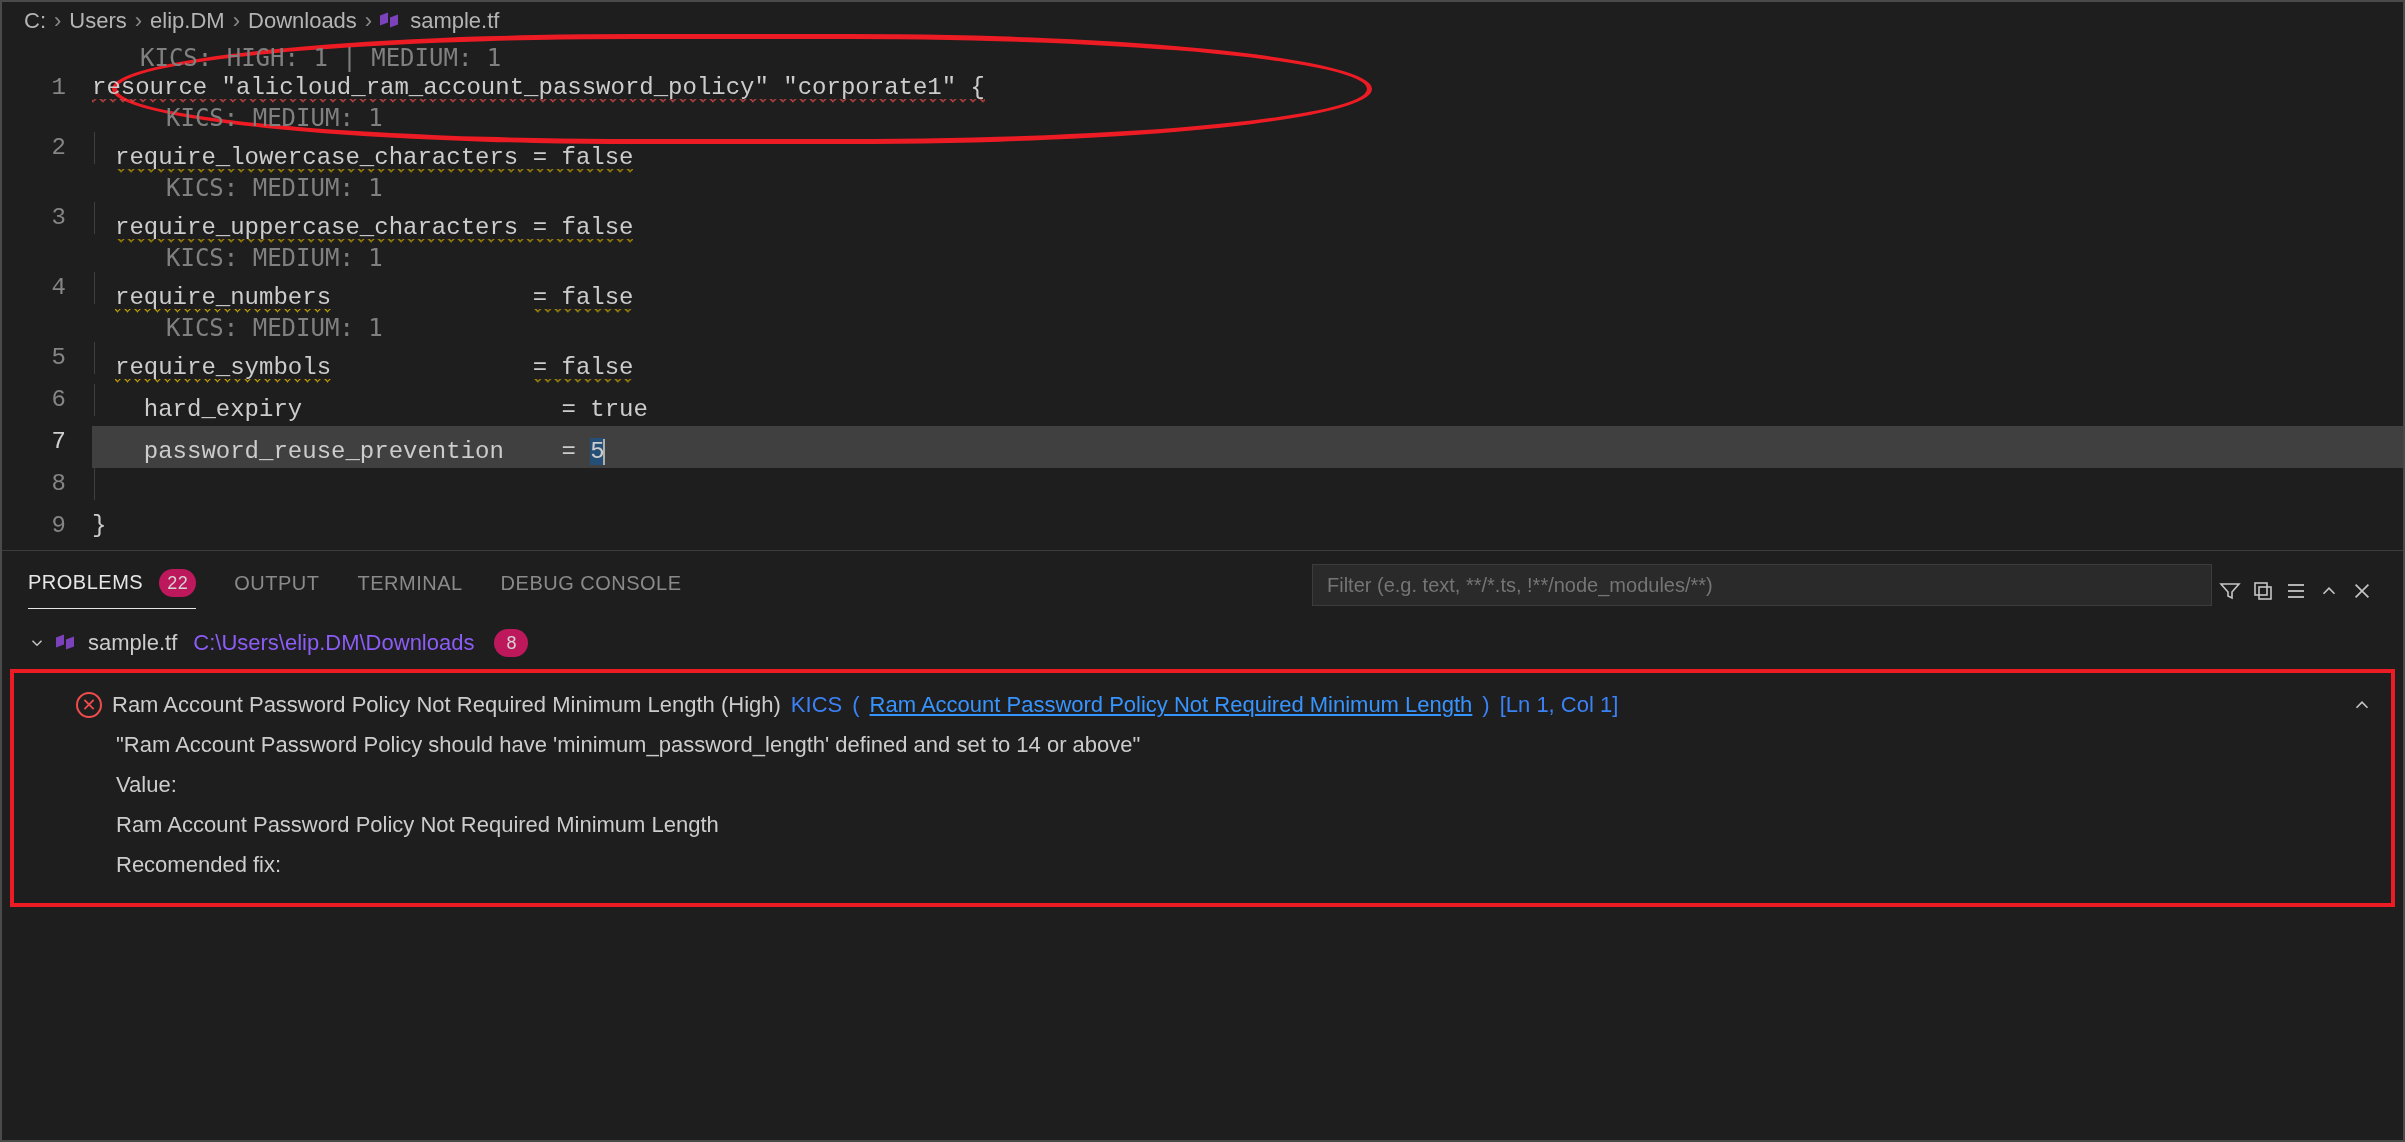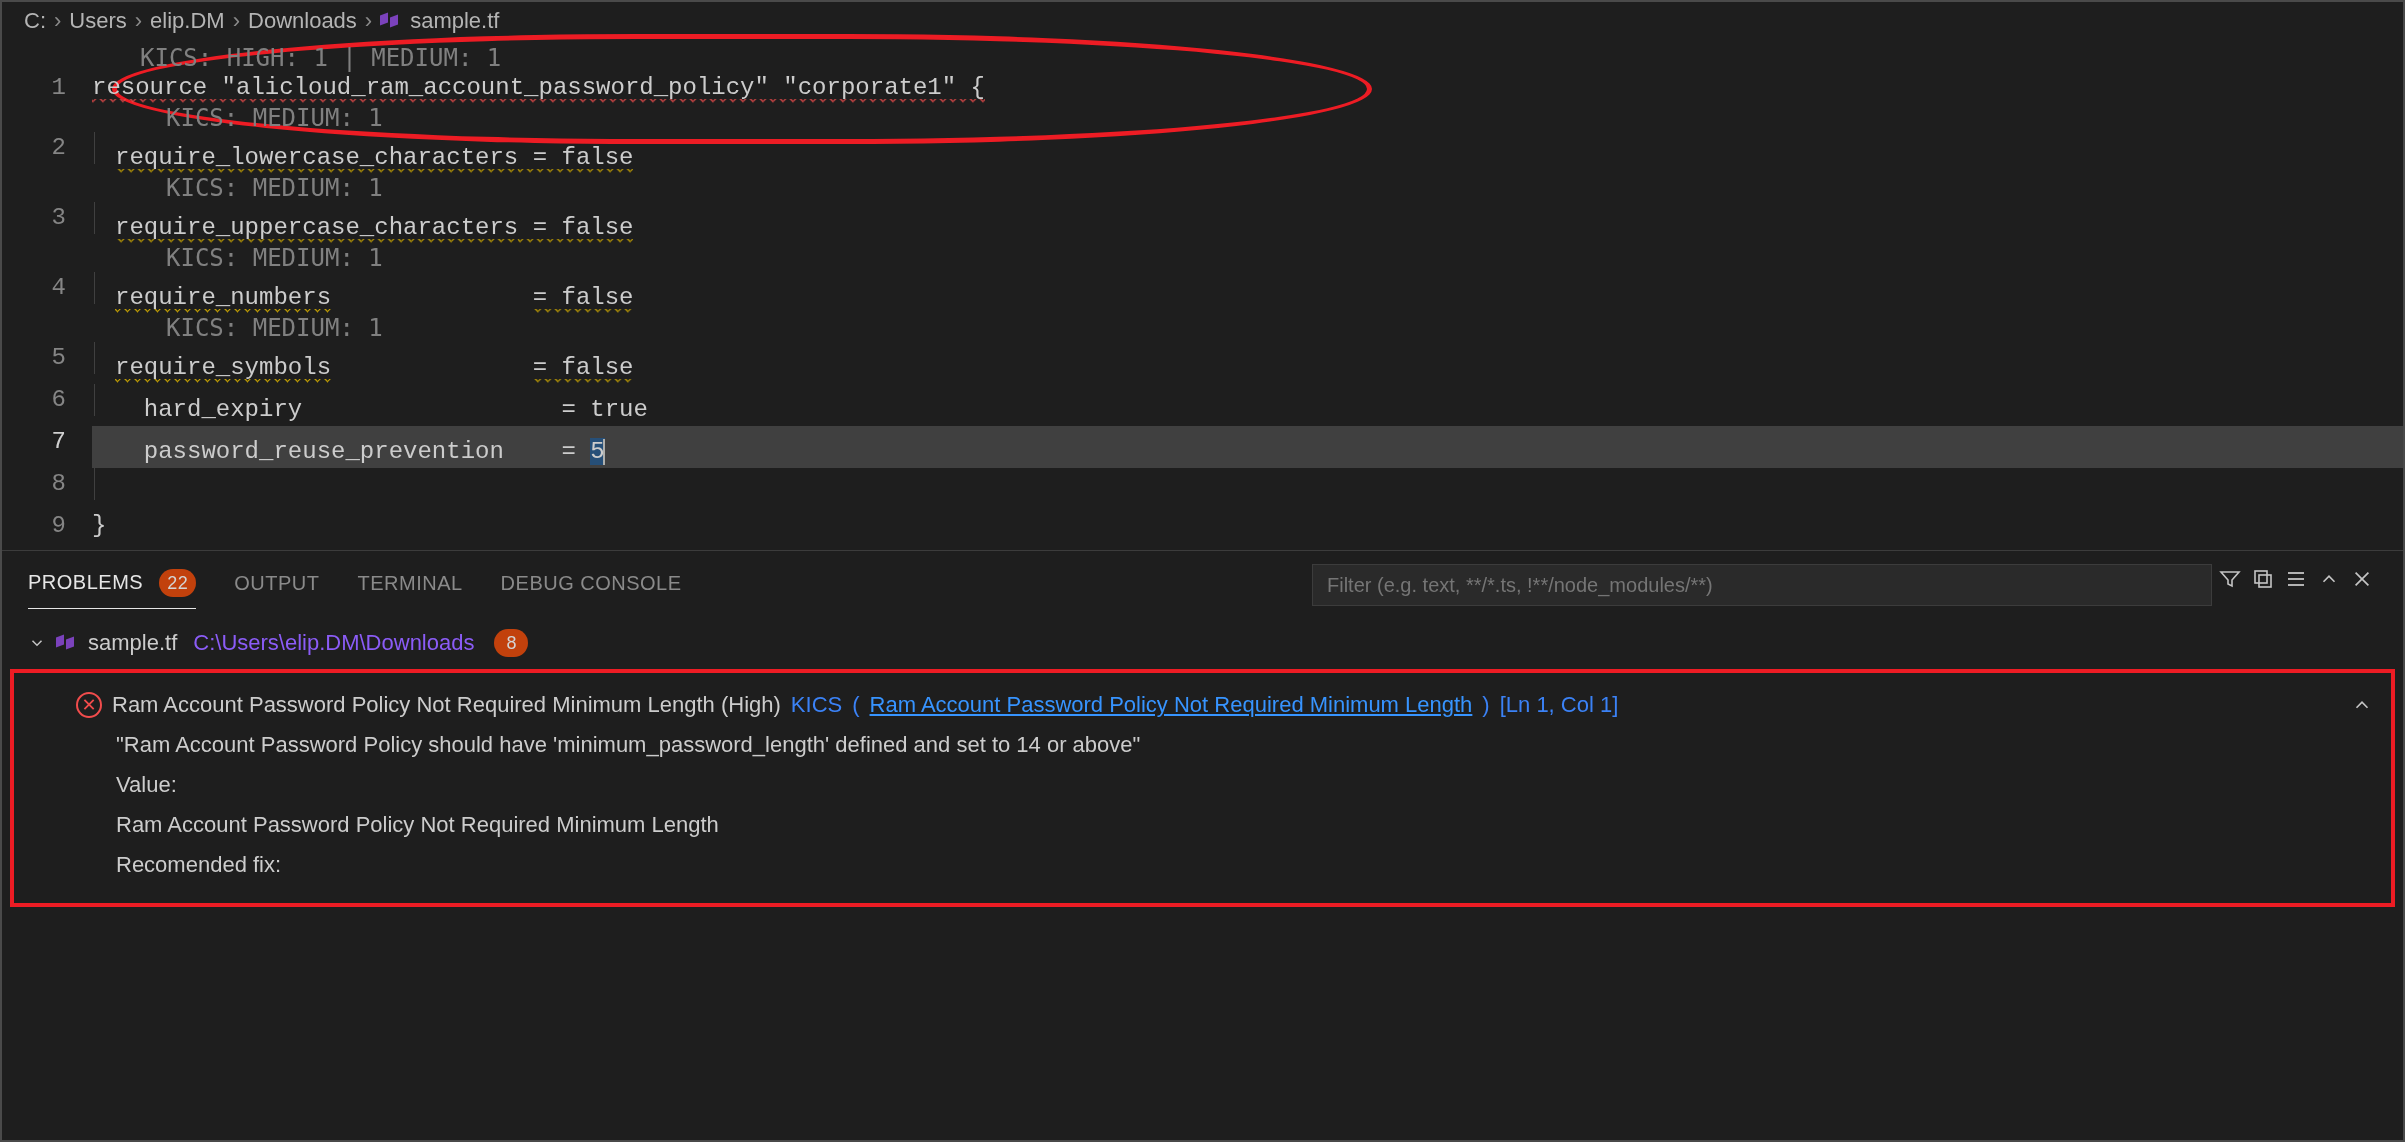"22" .badge { background: #c2410c -> #be185d }
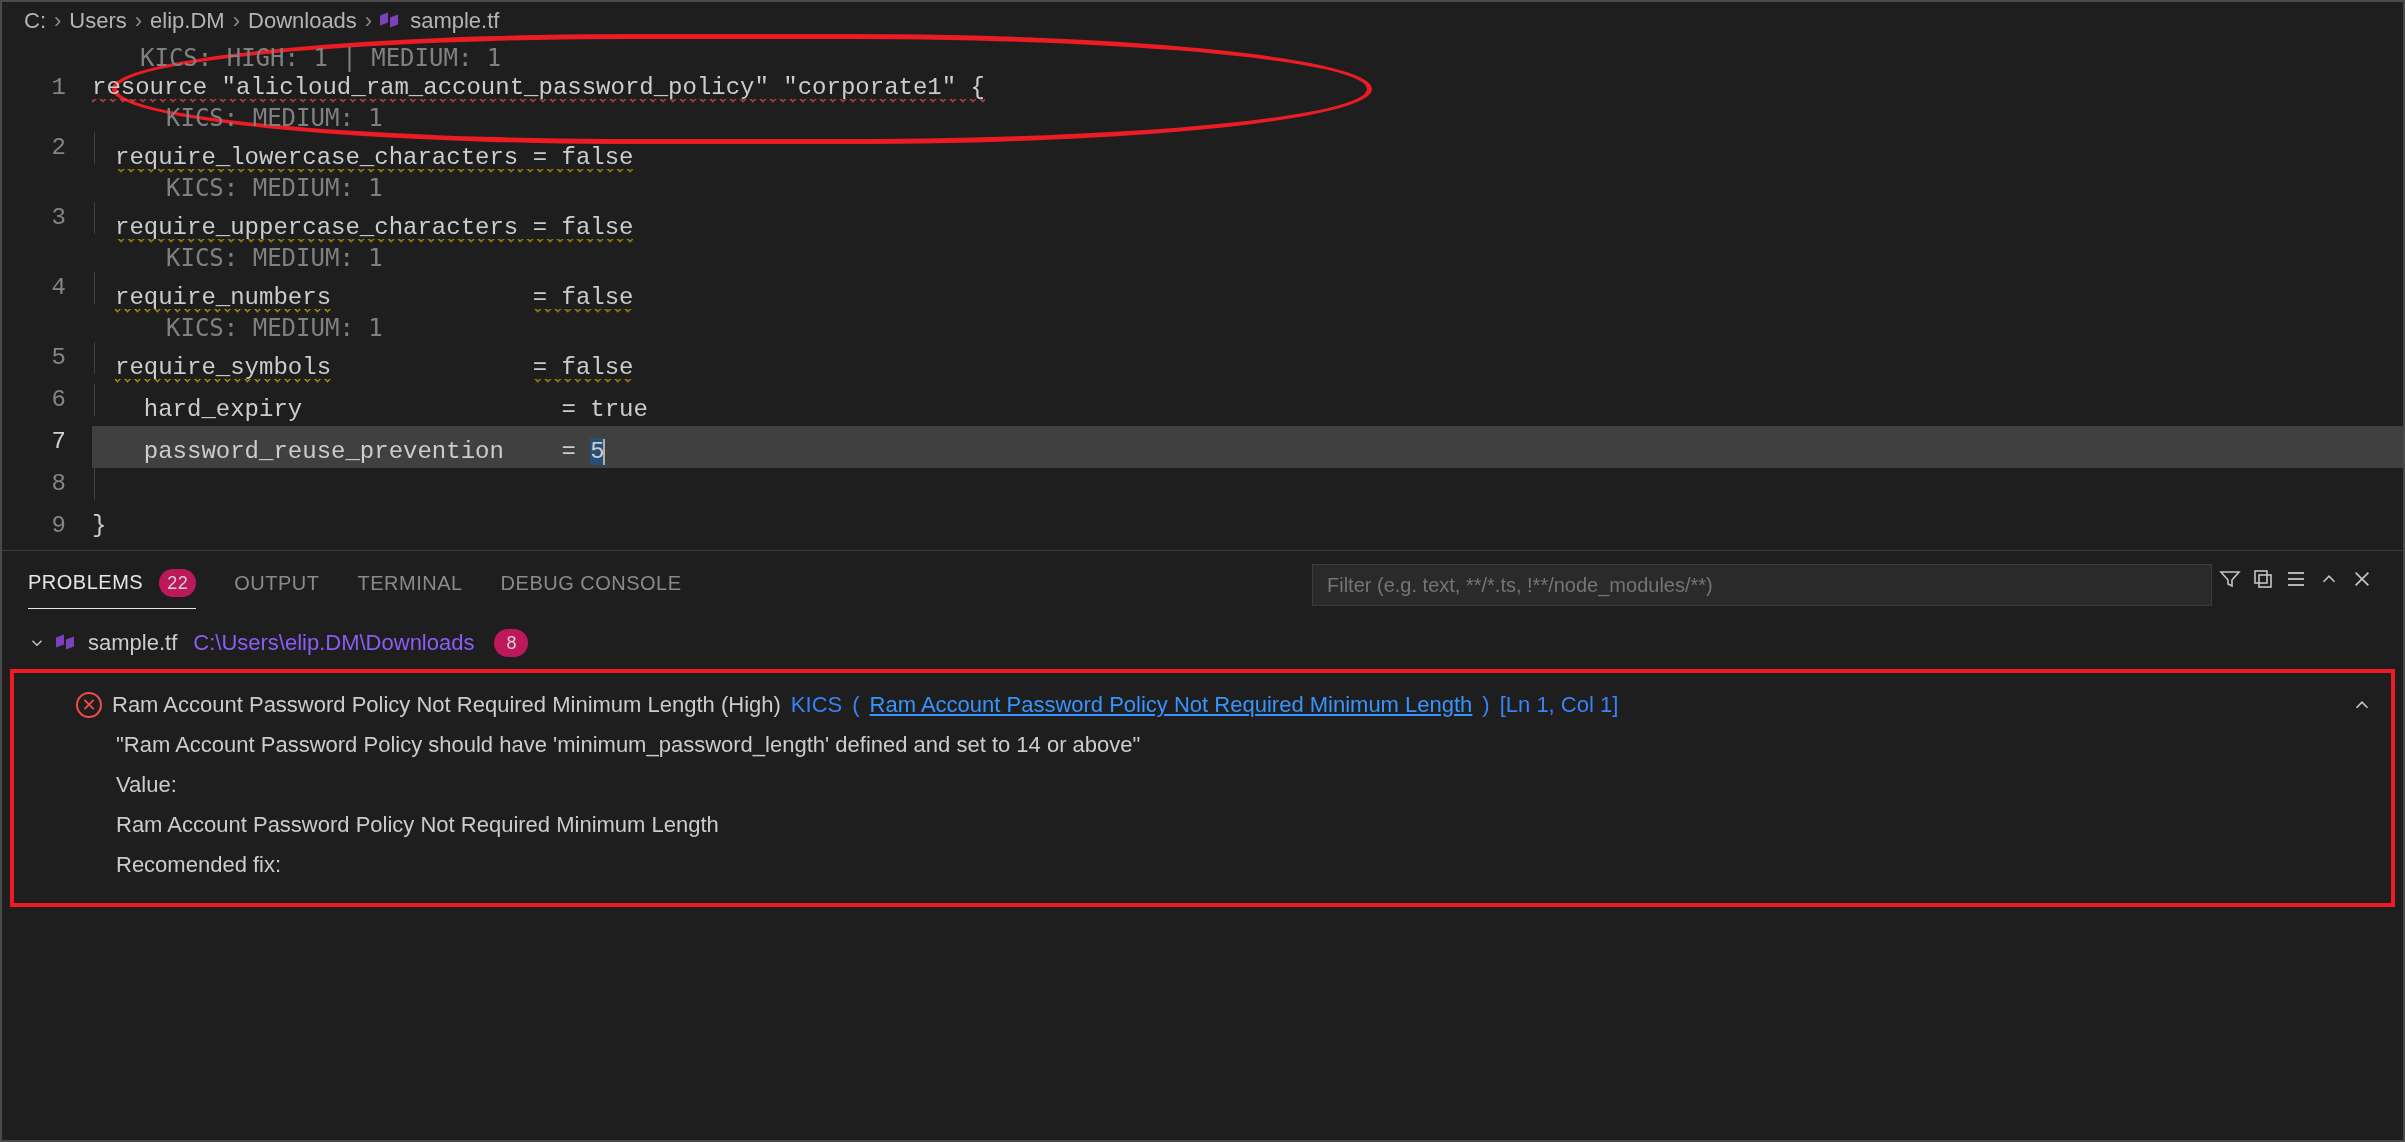"Filter (e.g. text, **/*.ts," .panel-right { align-items: flex-start -> flex-end }
